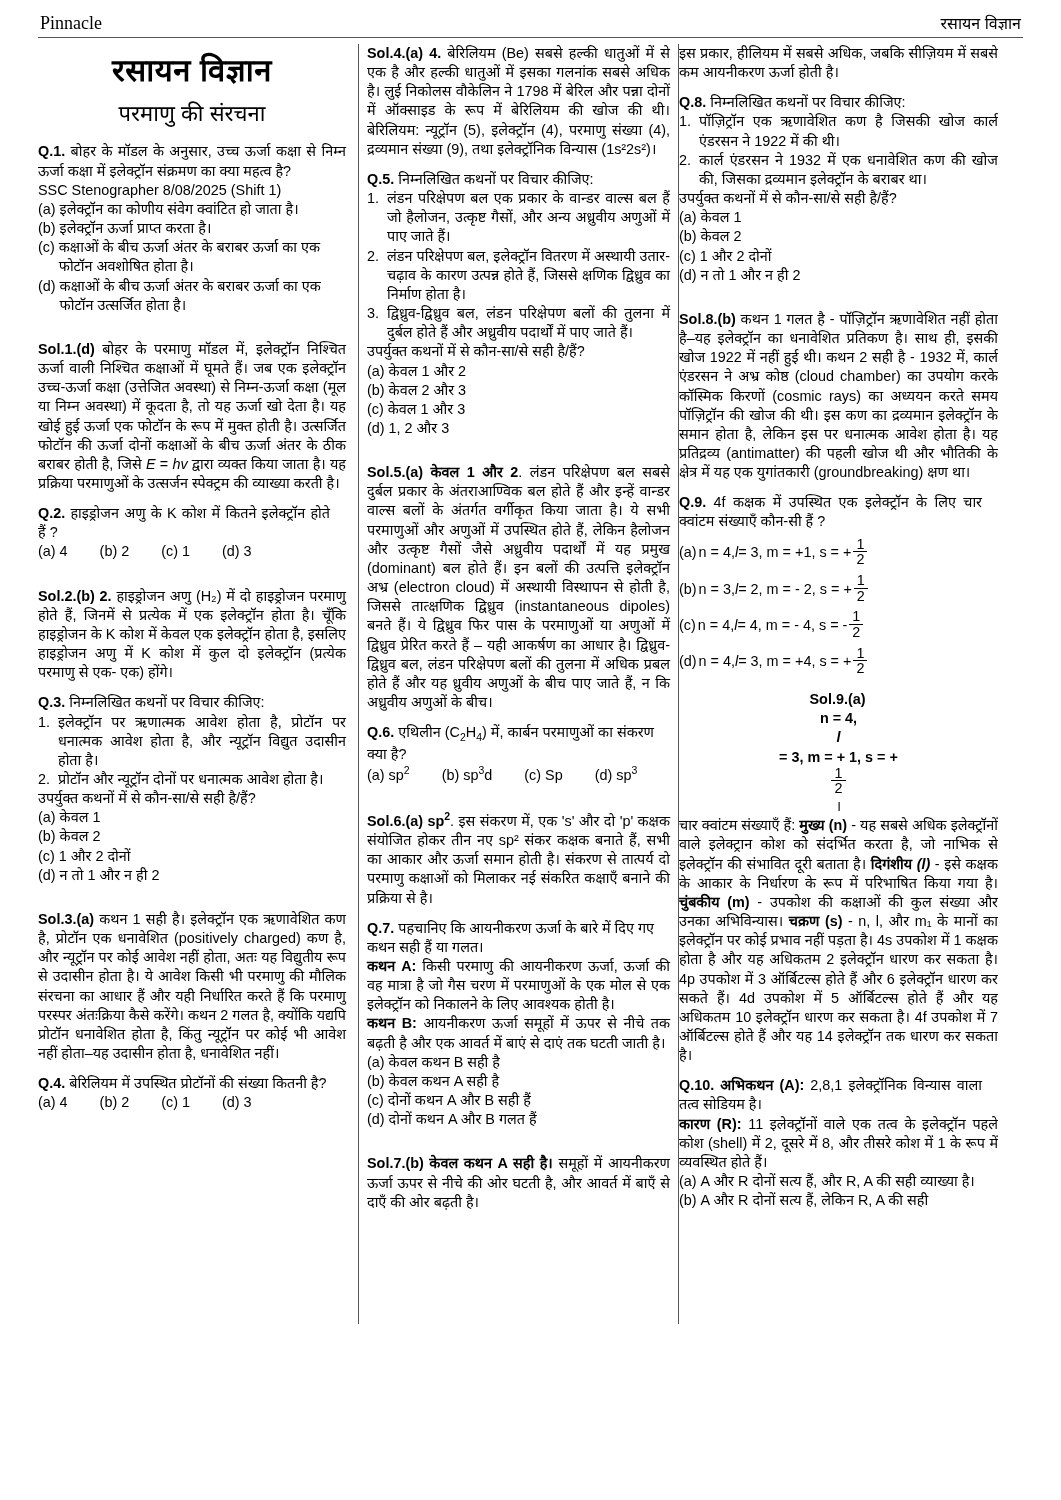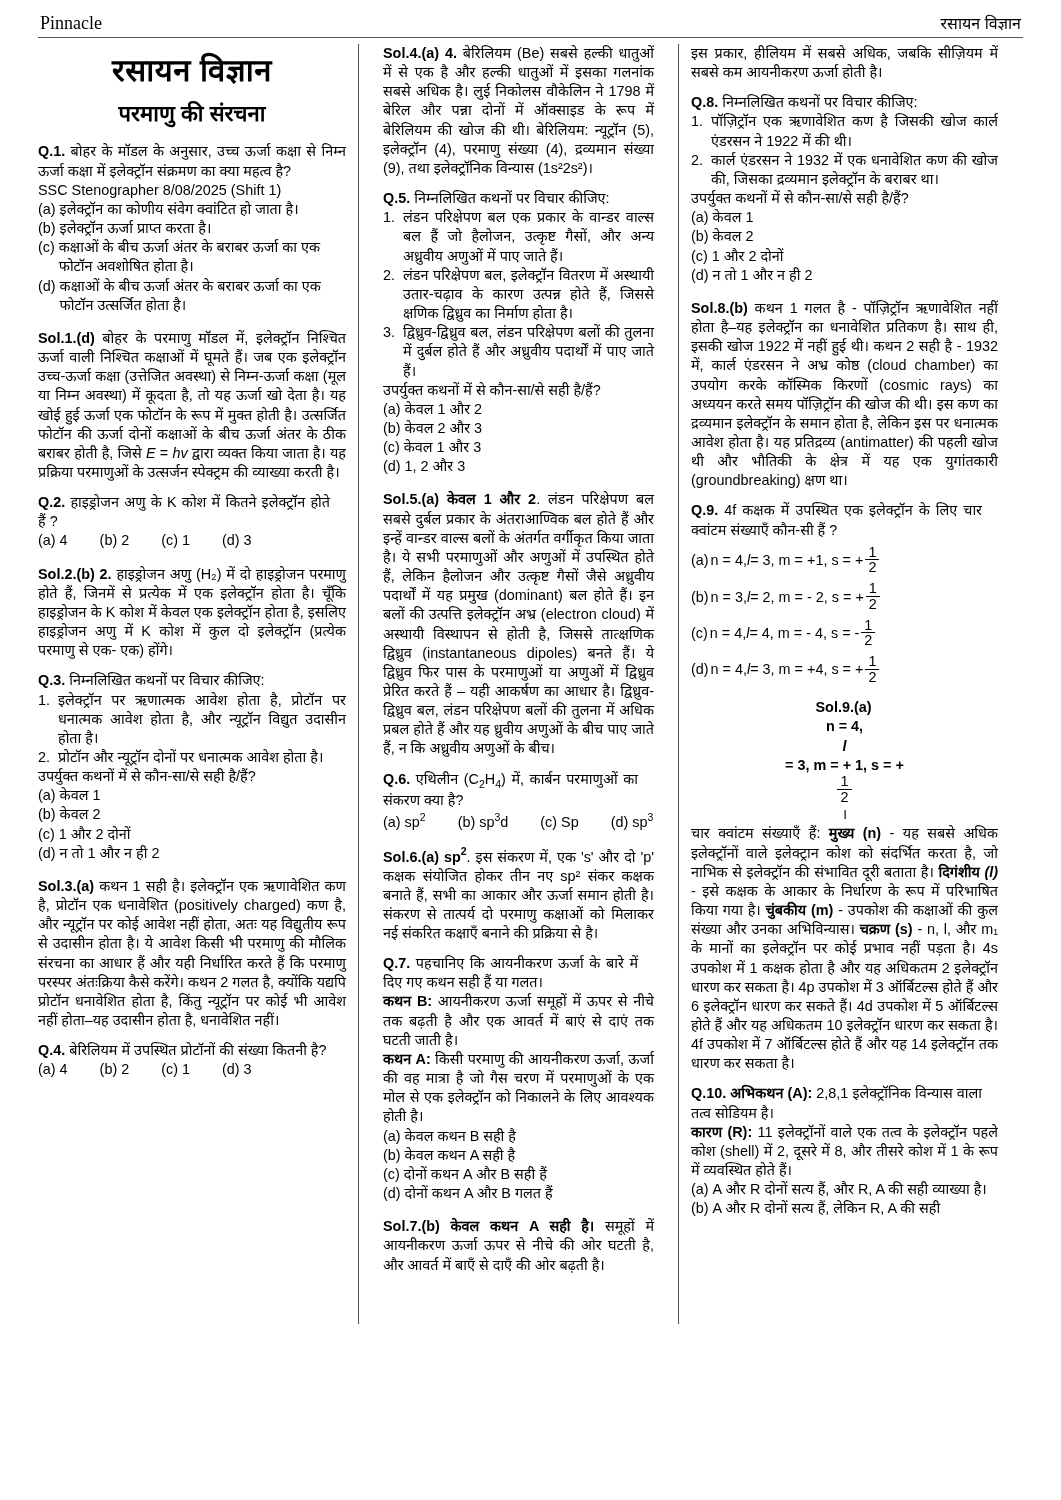"Sol.4.(a) 4. बेरिलियम (Be) सबसे" .col.c2 { padding: 0 24px -> 0 8px }
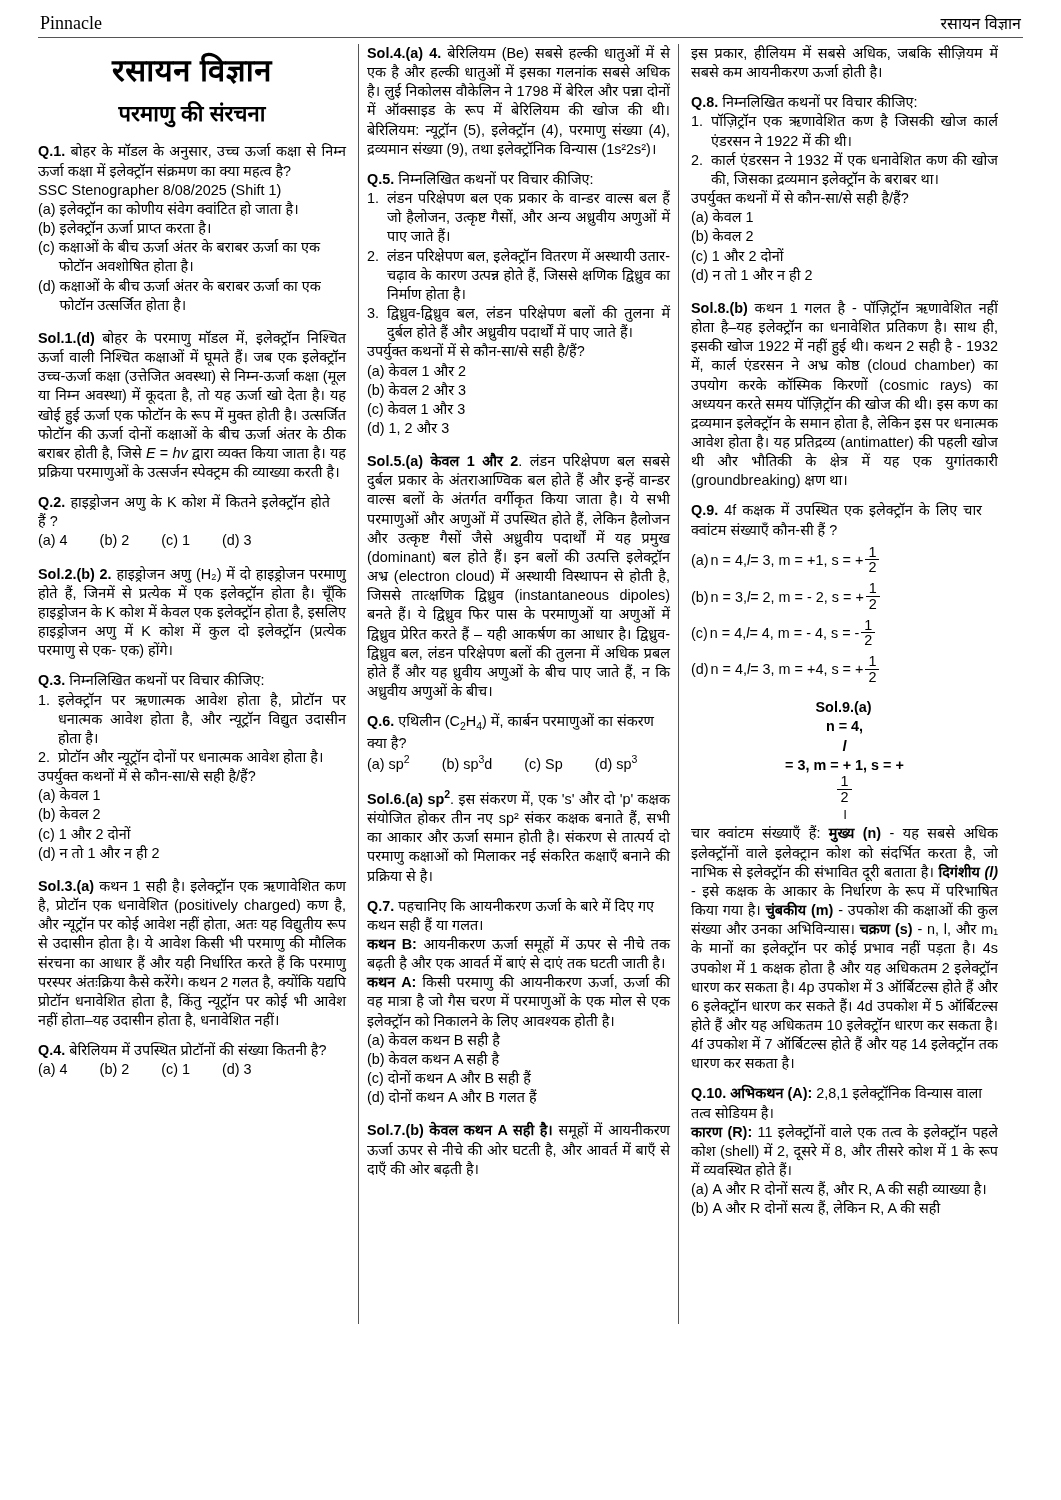"इस प्रकार, हीलियम में सबसे" .col.c3 { padding-left: 12px -> none }
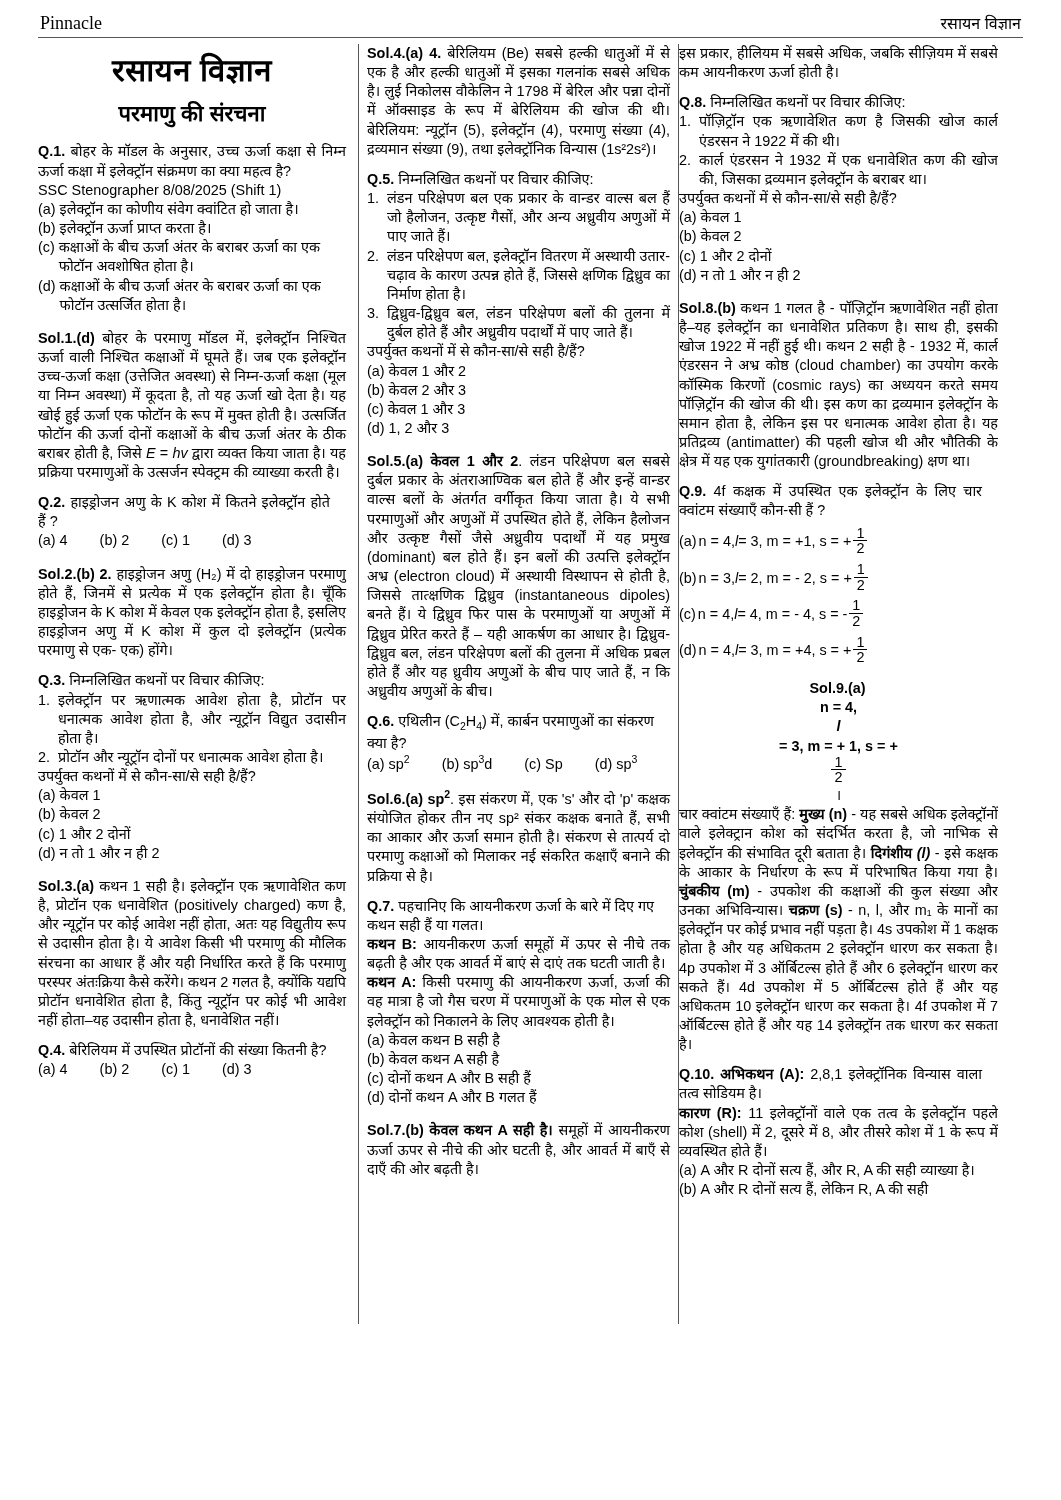"परमाणु की संरचना" .title-sub { font-weight: bold -> normal }
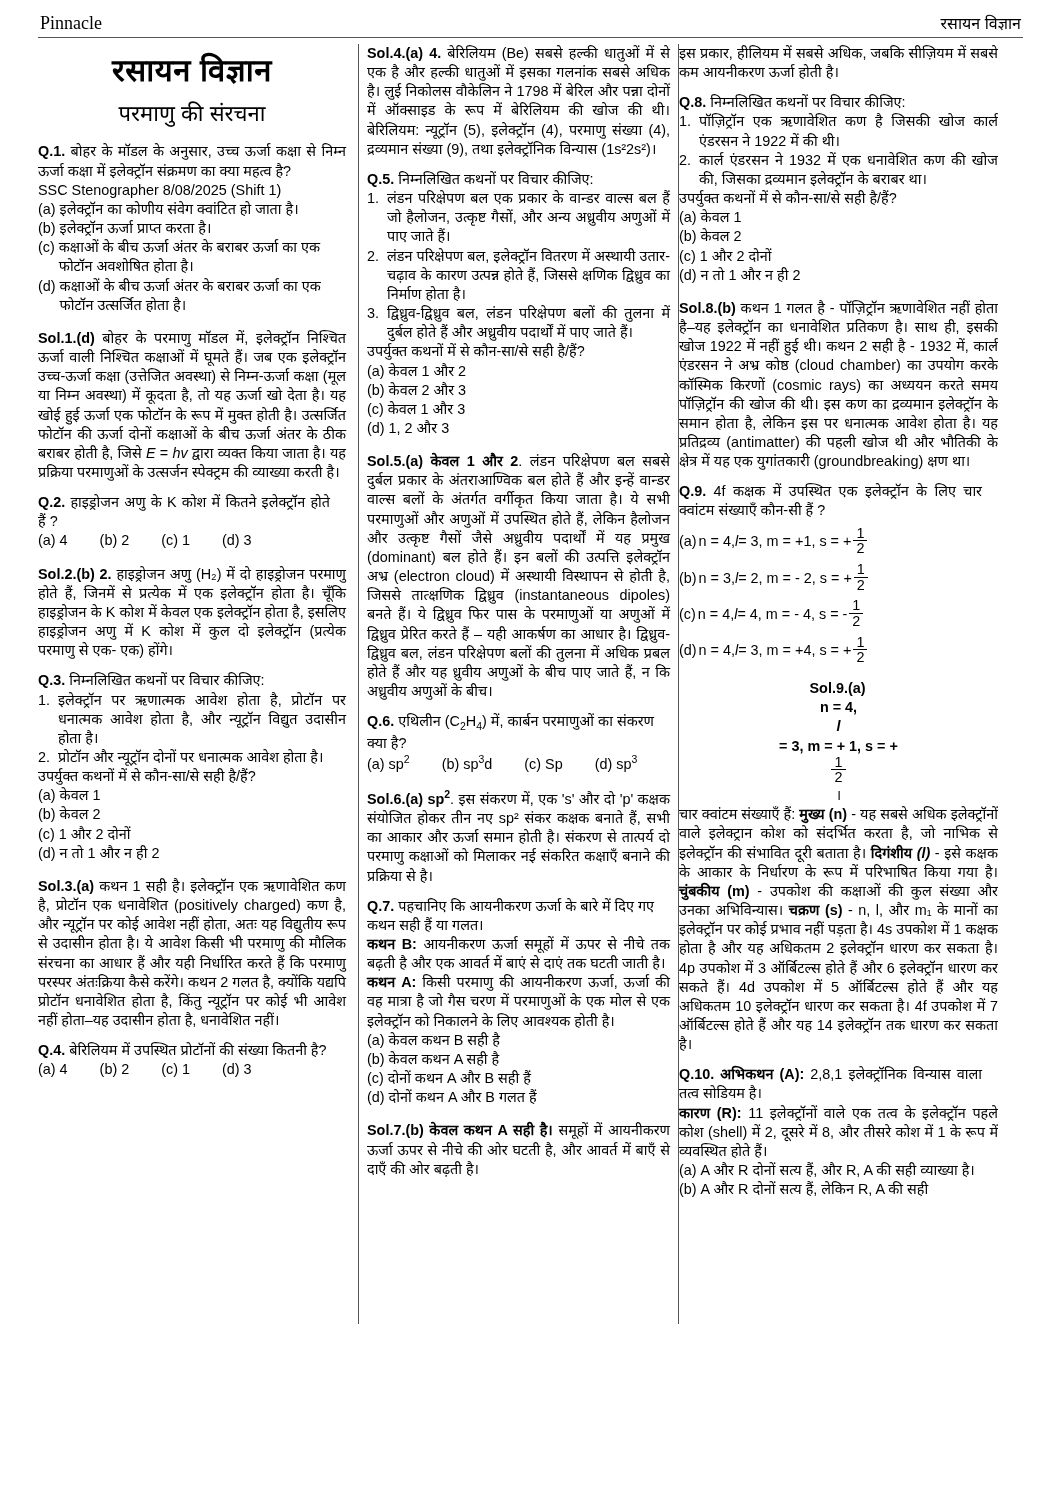"Sol.8.(b) कथन 1 गलत है" p.sol { margin: 14px 0 0 0 -> 25px 0 0 0 }
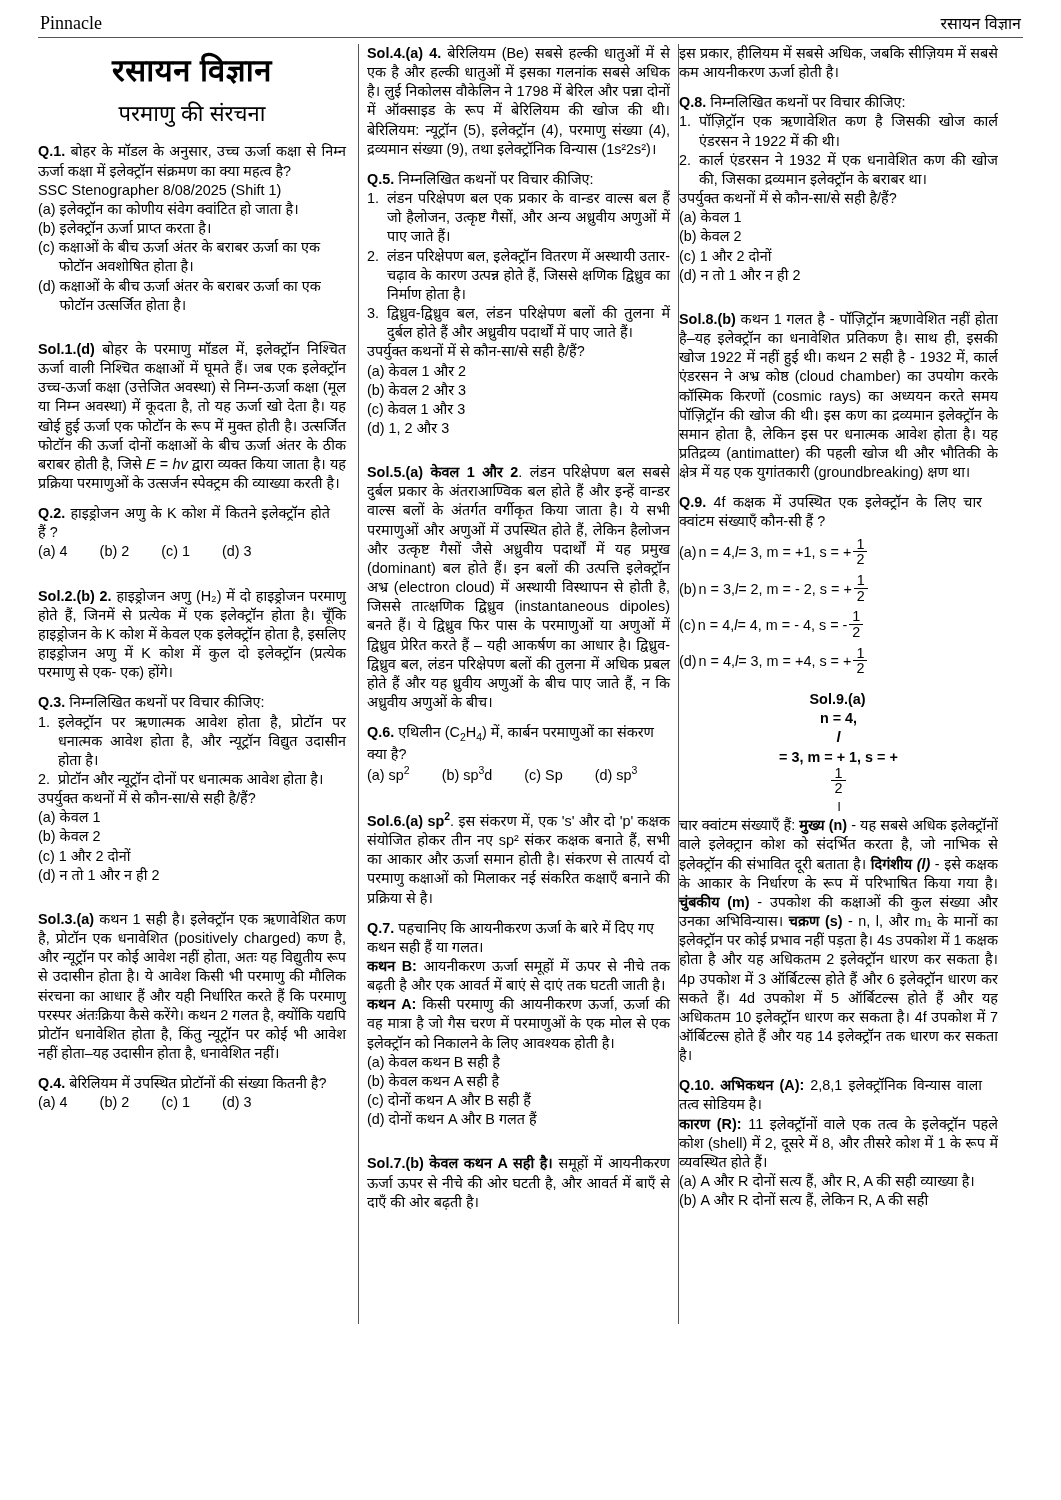"कथन B: आयनीकरण ऊर्जा समूहों" p.tight { order: before "कथन A: किसी परमाणु की" -> after "कथन A: किसी परमाणु की" }
